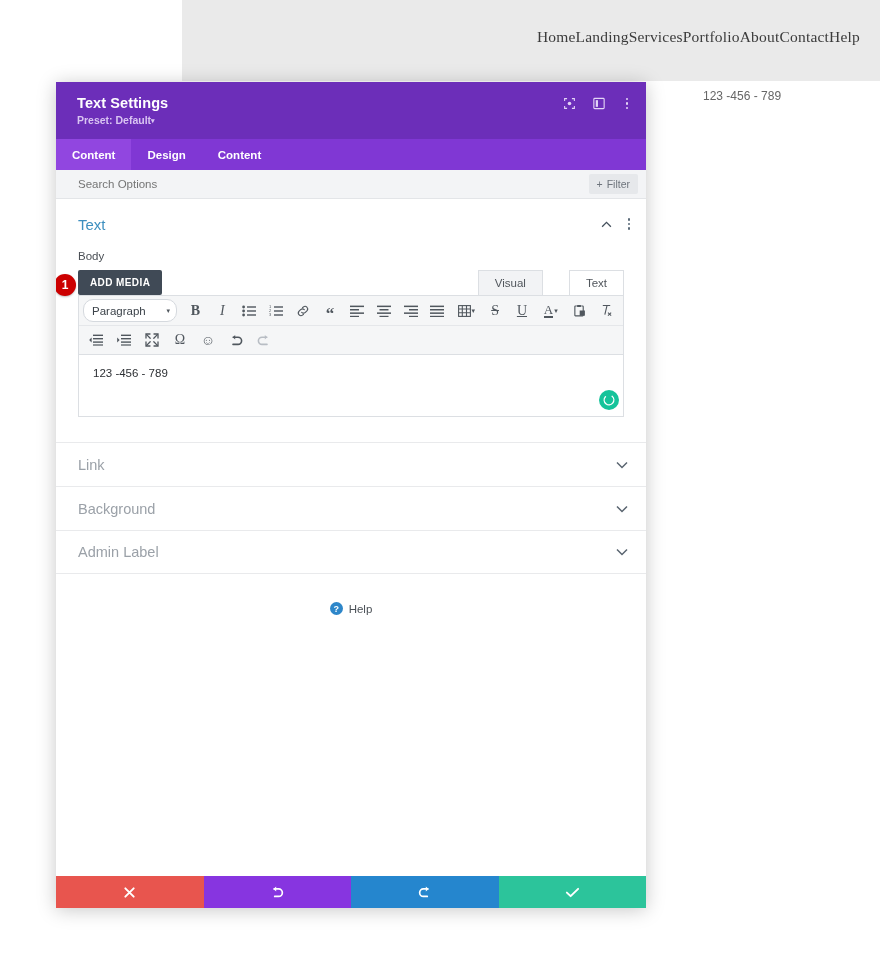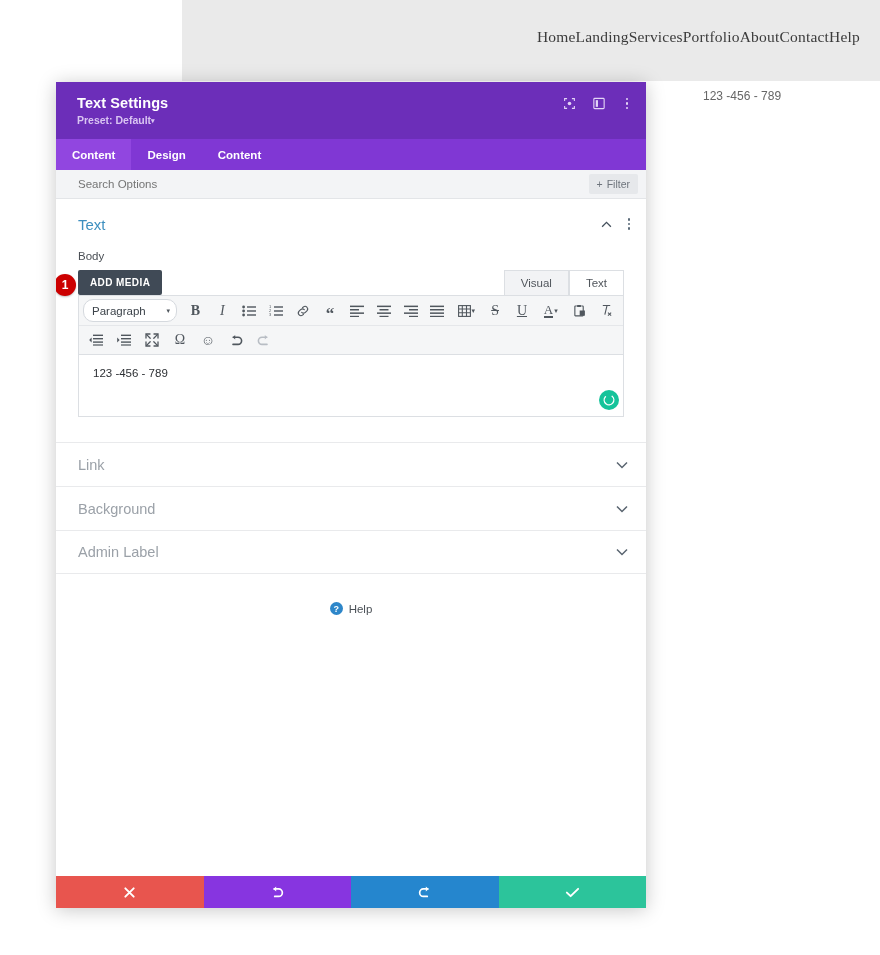"Visual" .vt-tab { margin-left: none -> 26px }
